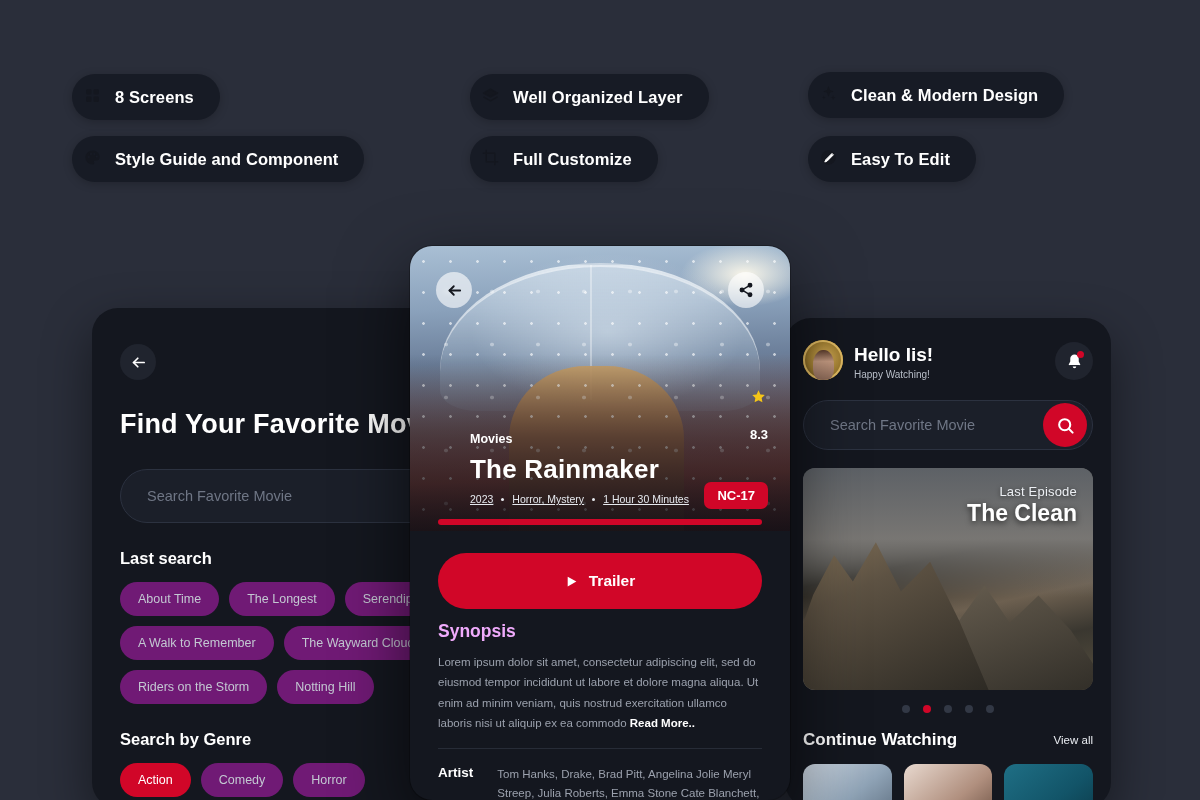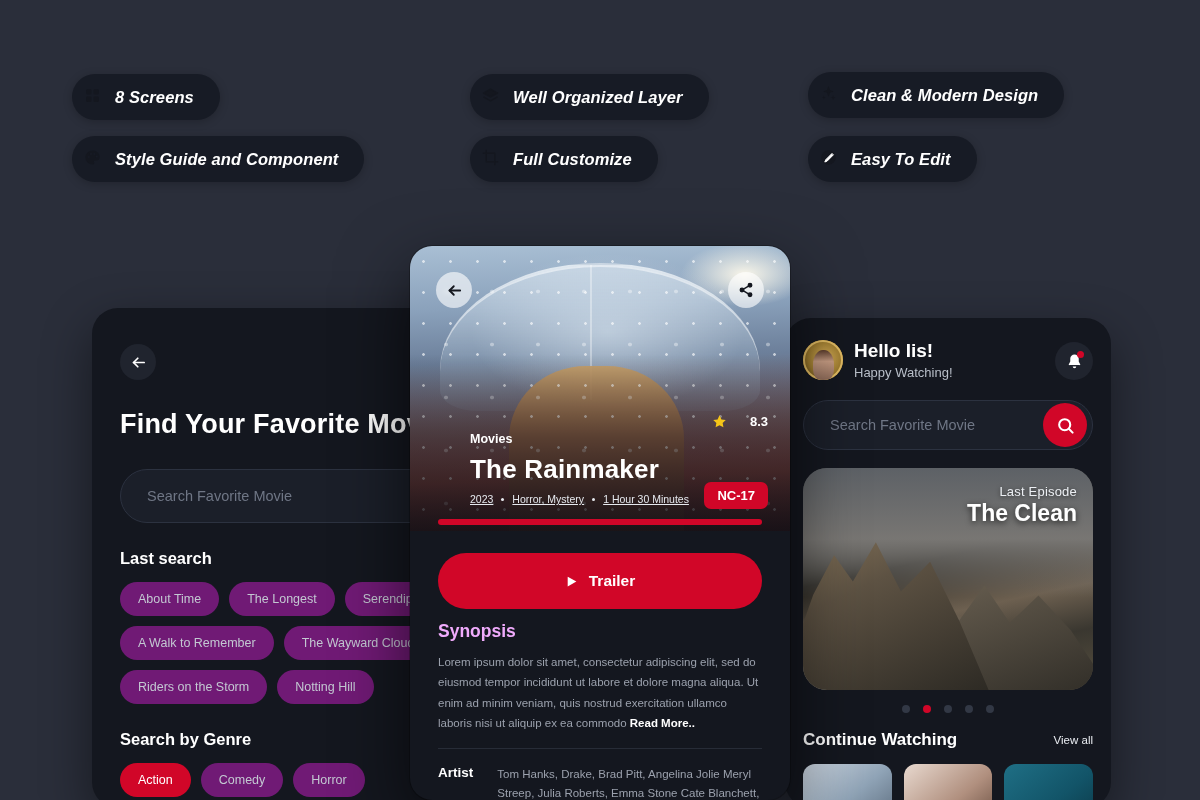"8 Screens" .badge { font-style: italic -> none }
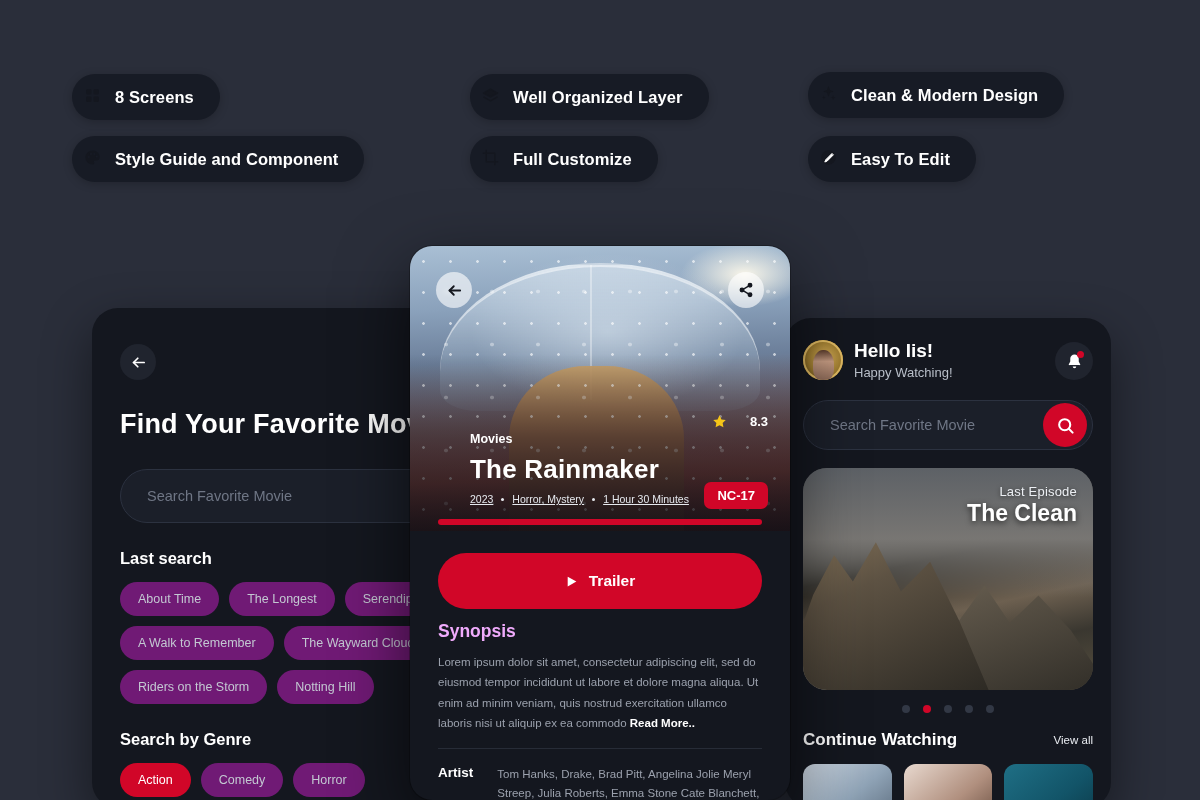"Happy Watching!" .sub { font-size: 13px -> 10px }
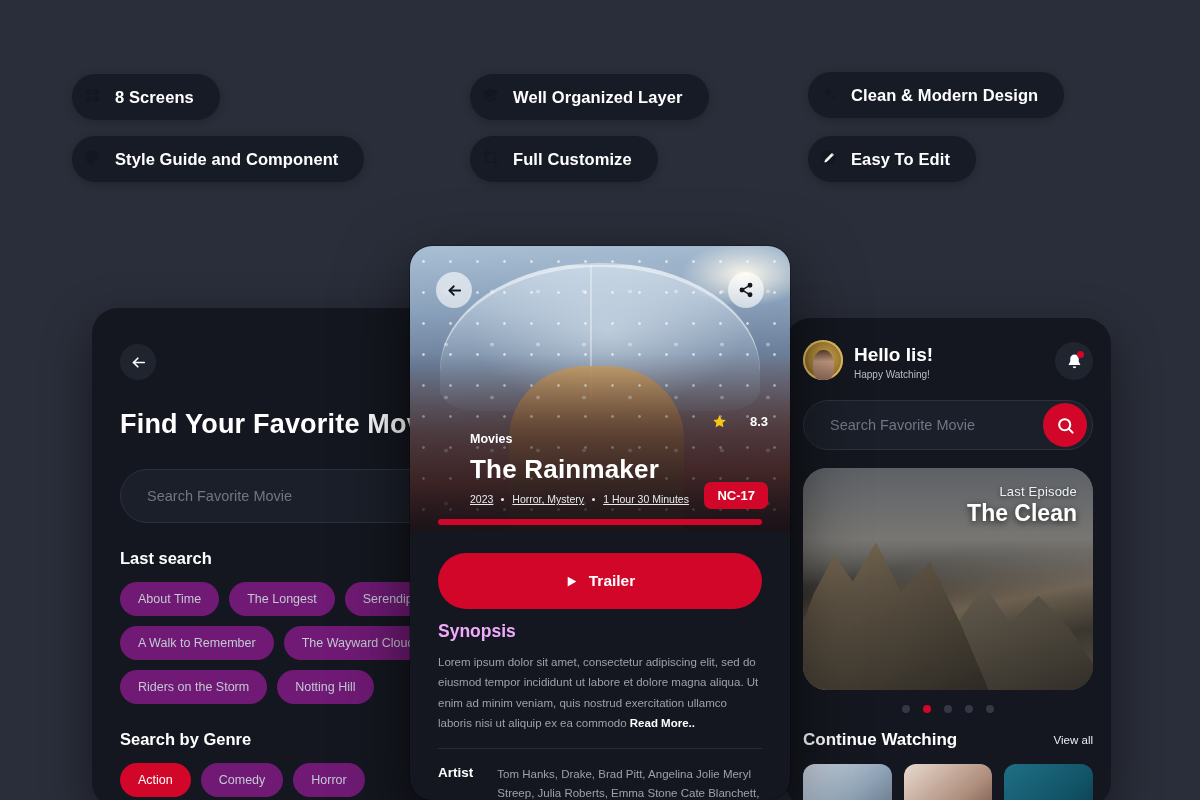"8.3" .p-rate { bottom: 102px -> 89px; flex-direction: none -> column }
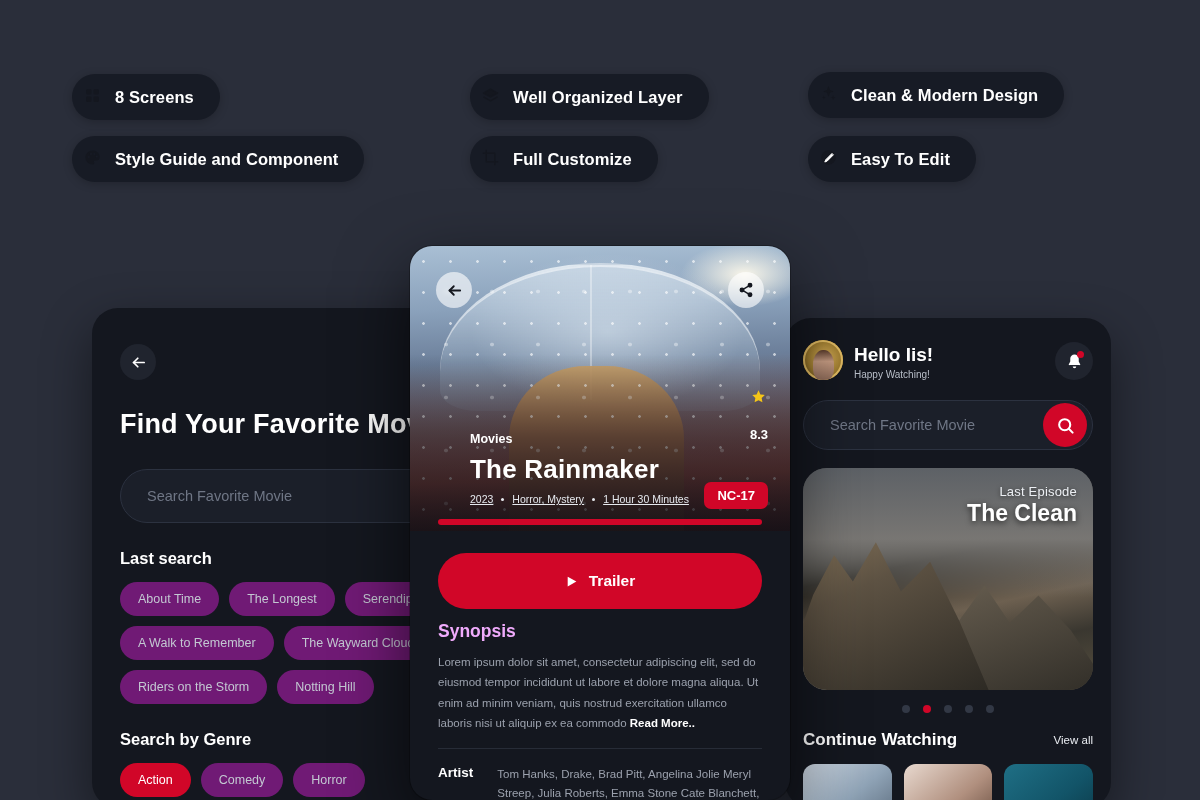"Last Episode" .hero { border-radius: 24px -> 12px }
